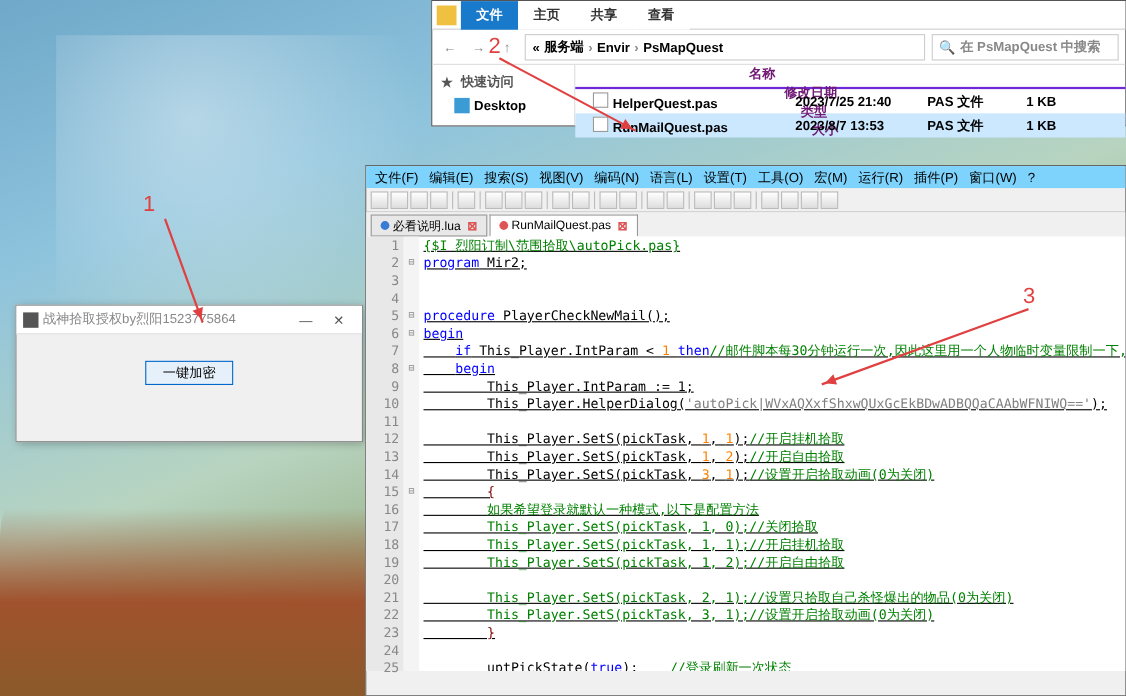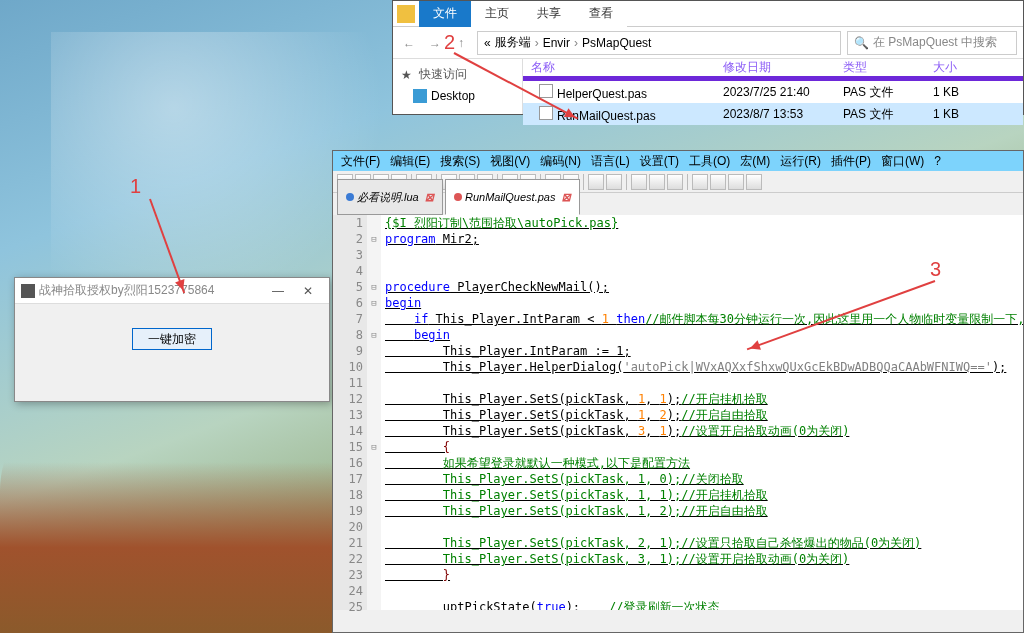"文件" .explorer { font-weight: none -> bold }
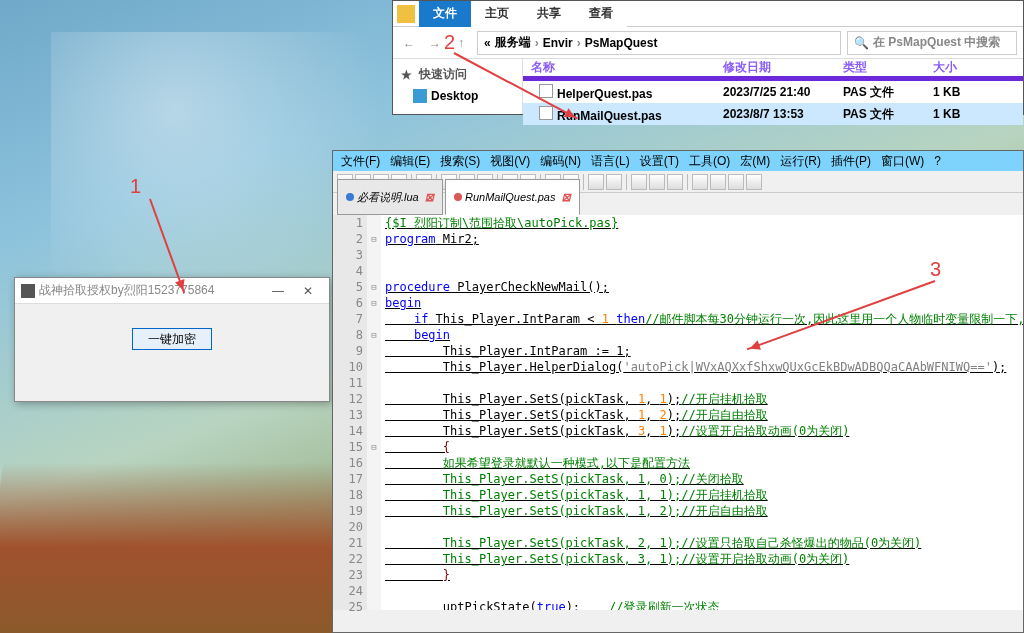"名称" .list-hdr { border-bottom: 5px solid #6d28d9 -> 2px solid #6d28d9; color: #8b5cf6 -> #701a75; flex-direction: none -> column }
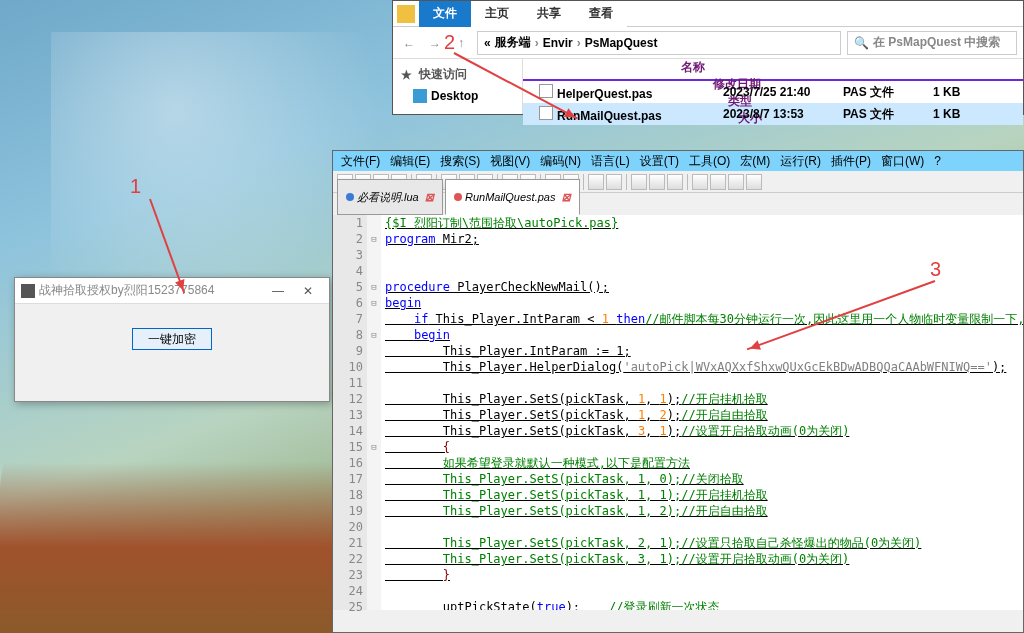"必看说明.lua" .npp-tab { font-style: italic -> none; height: 36px -> 20px }
